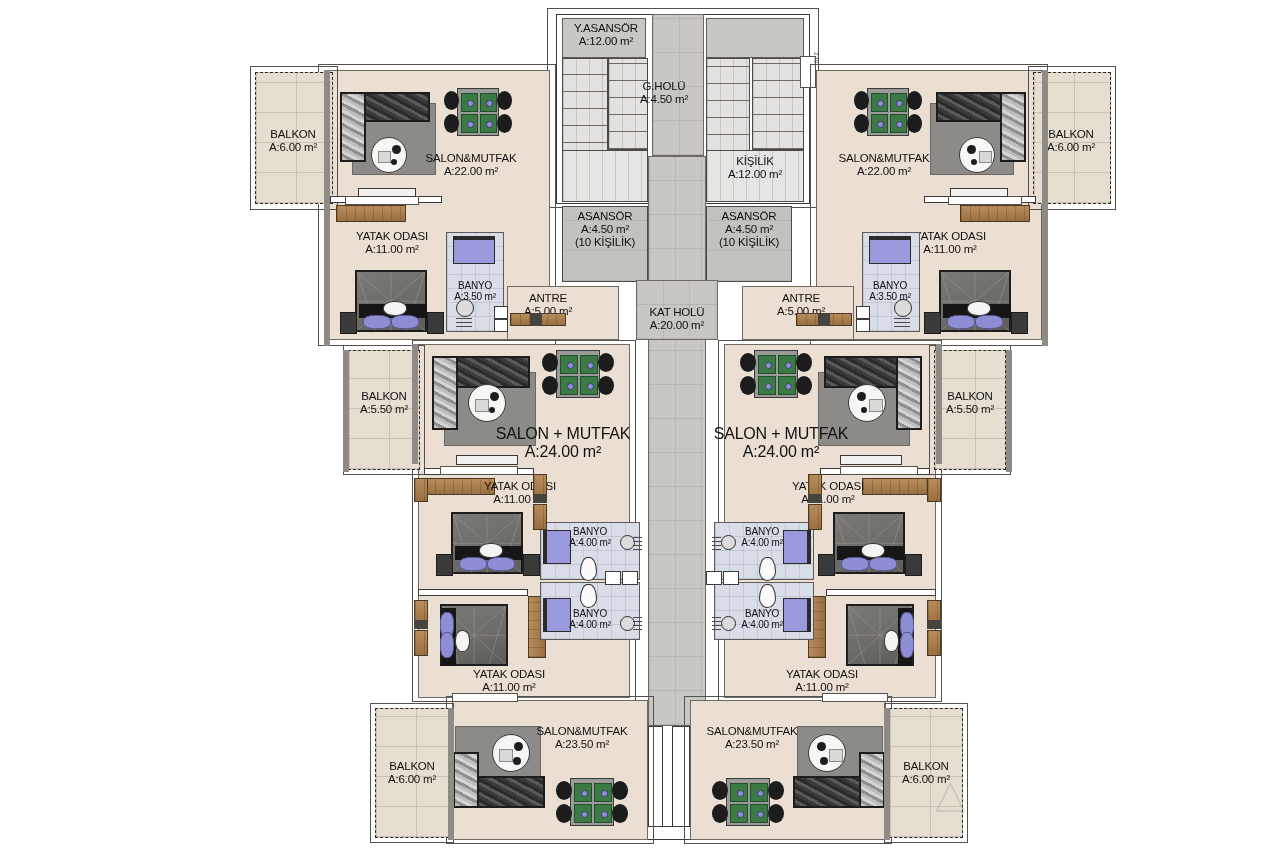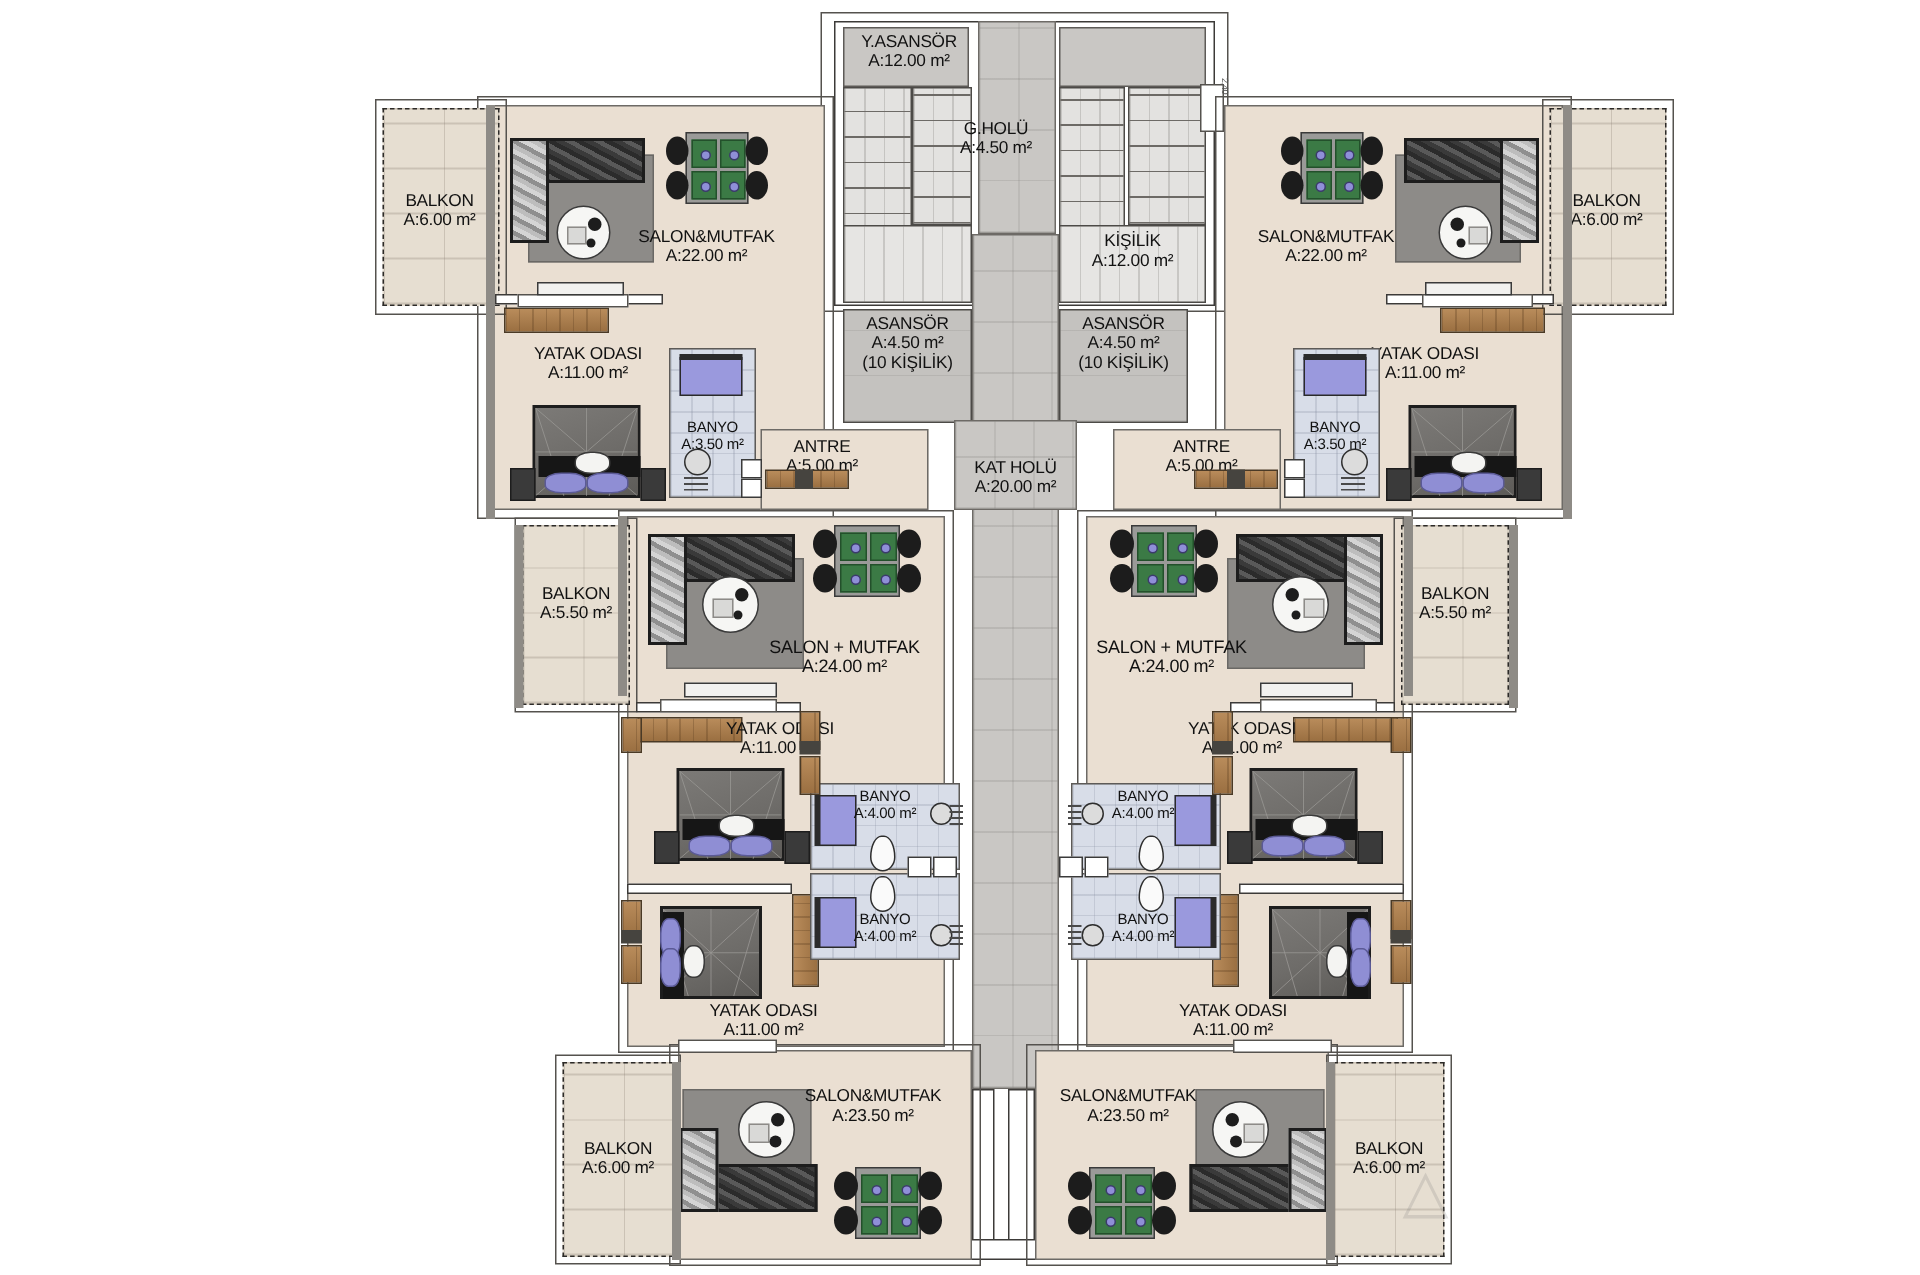"SALON + MUTFAK" .lbl.big .n,.lbl.big .a { font-size: 12px -> 16px }
